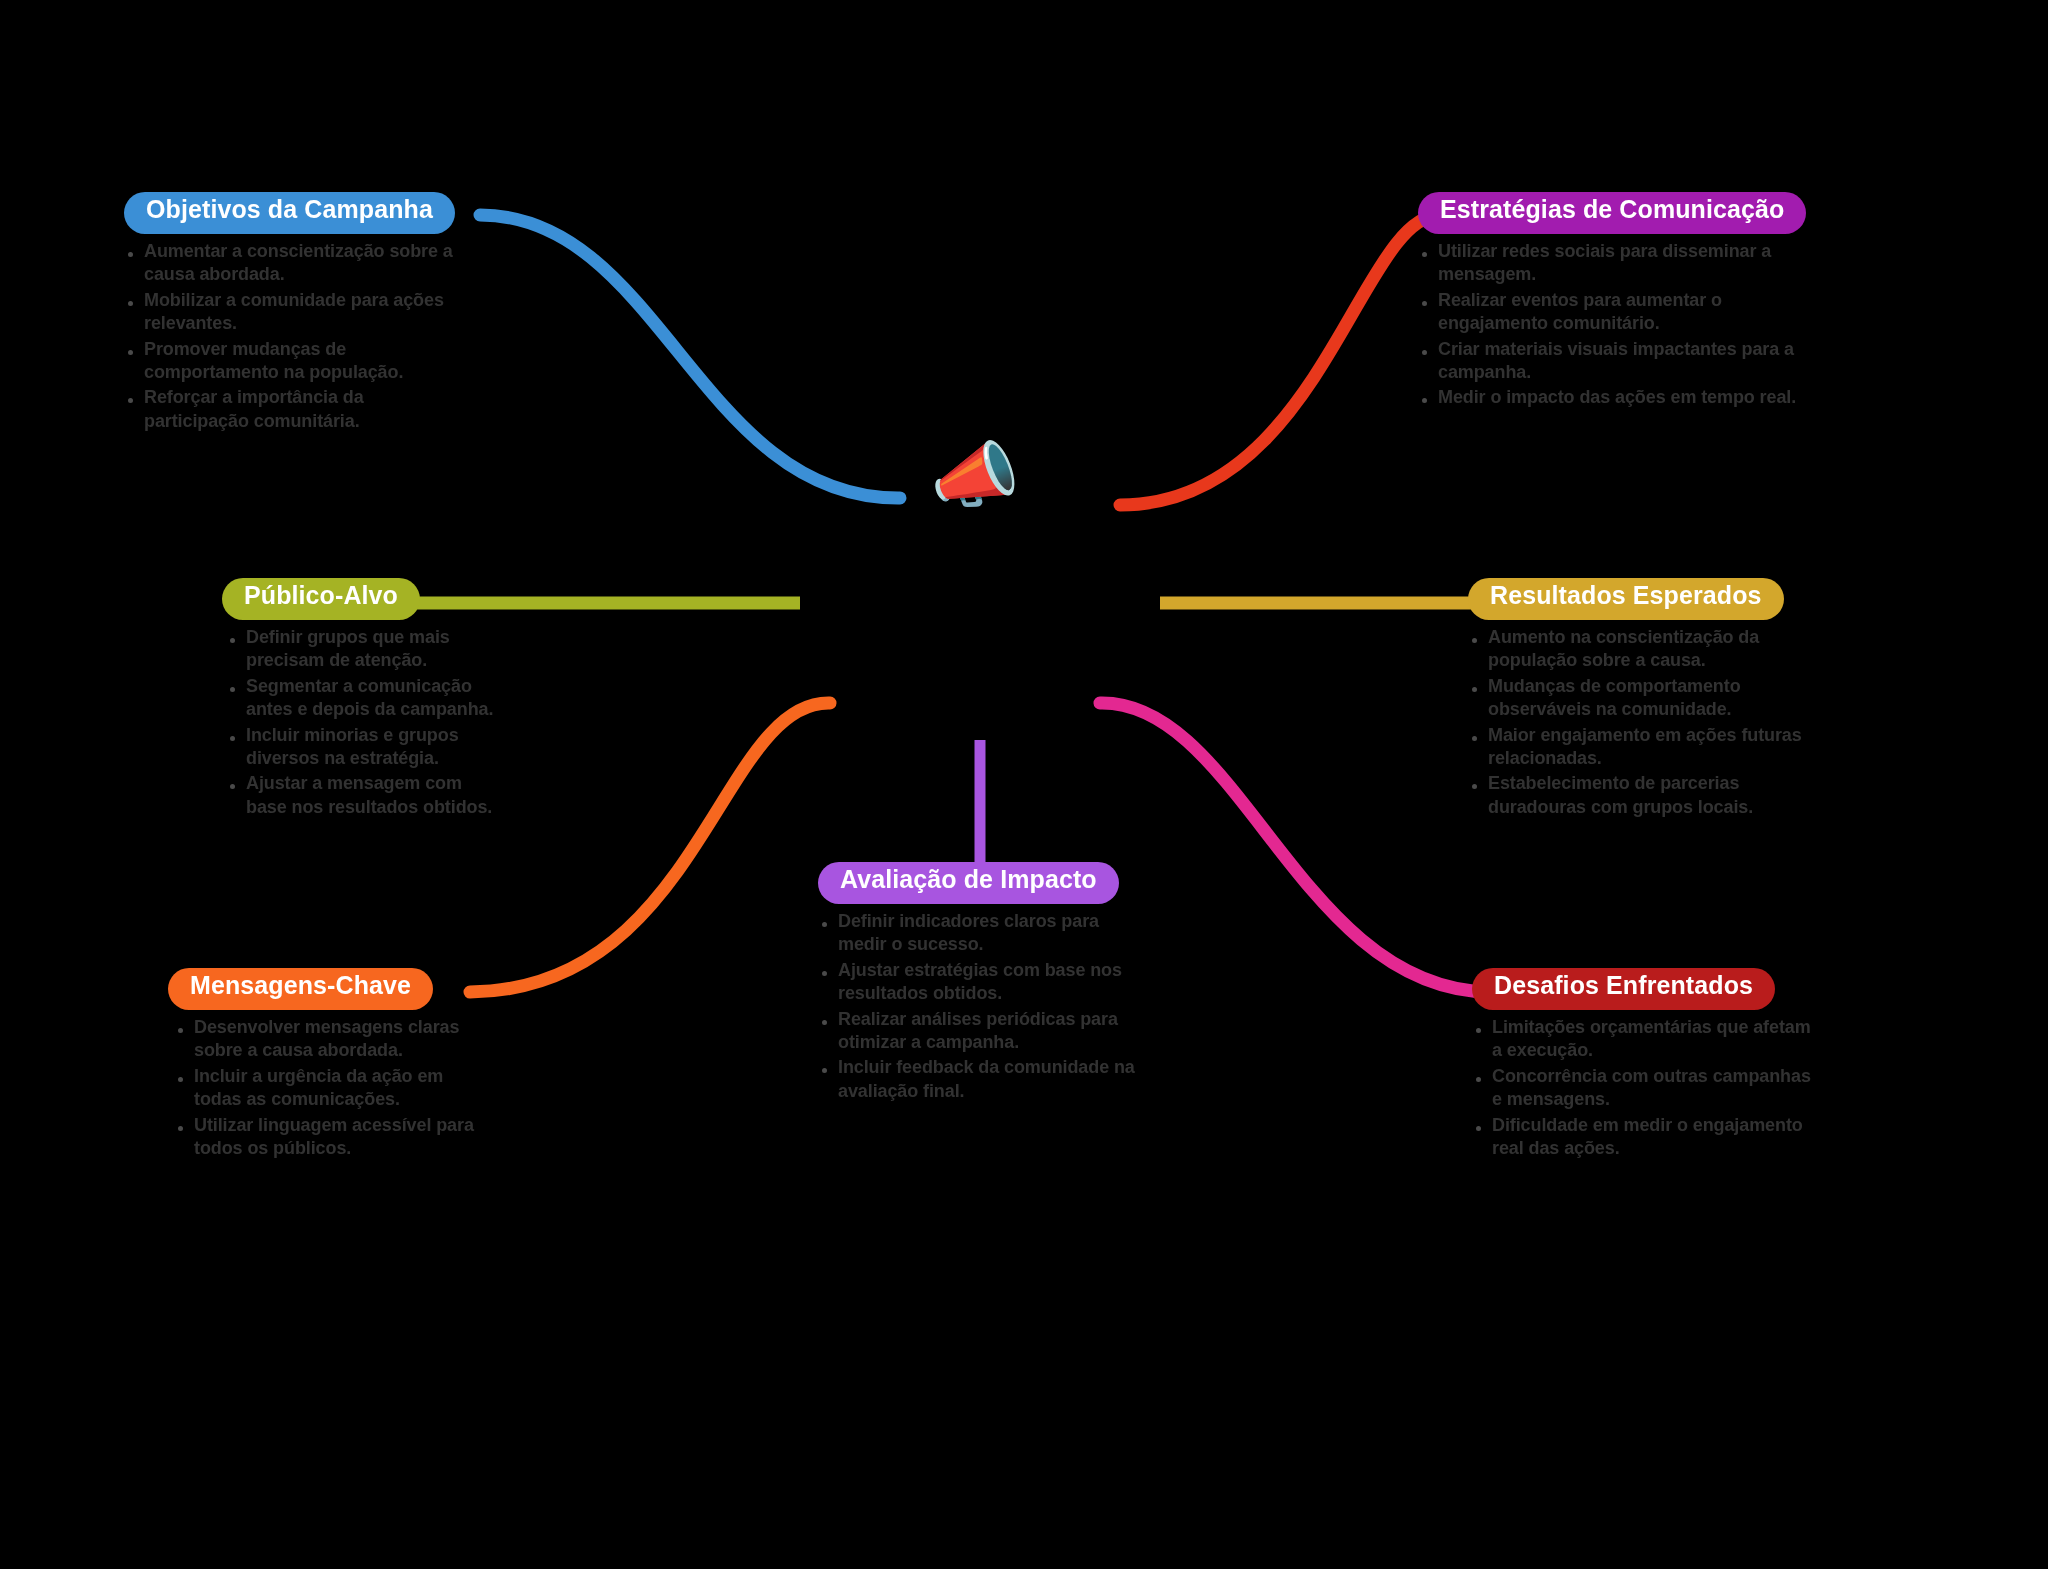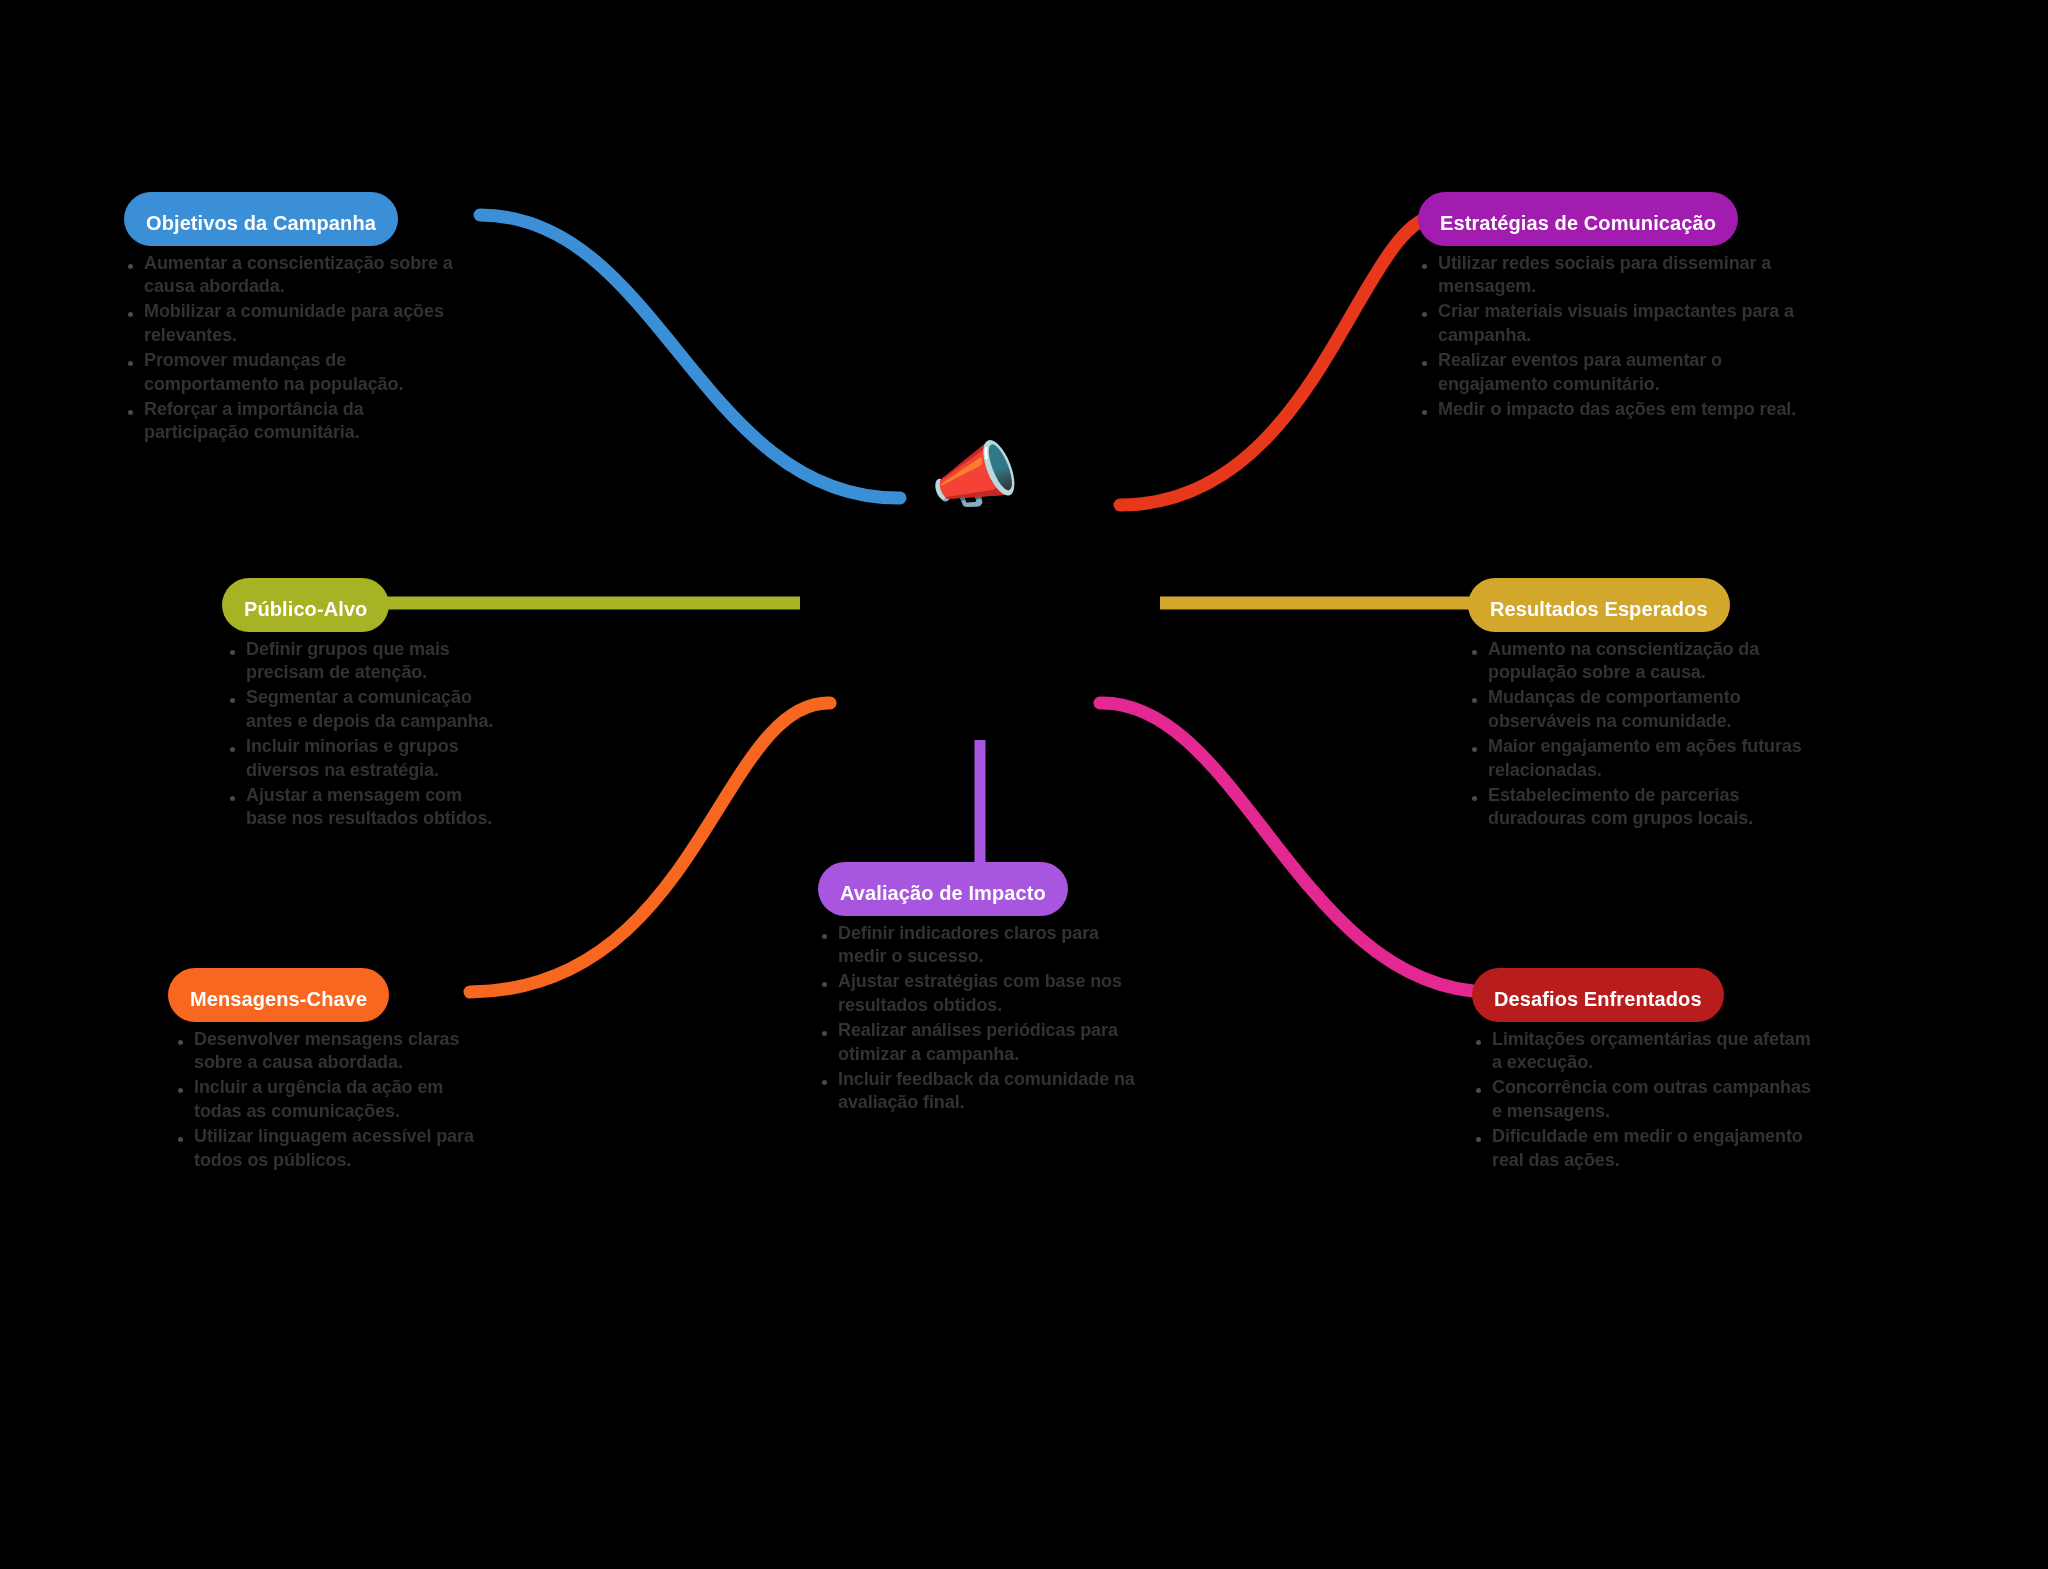"Objetivos da Campanha" .pill { font-size: 20px -> 25px; padding: 21px 22px 11px 22px -> 4px 22px 11px 22px }
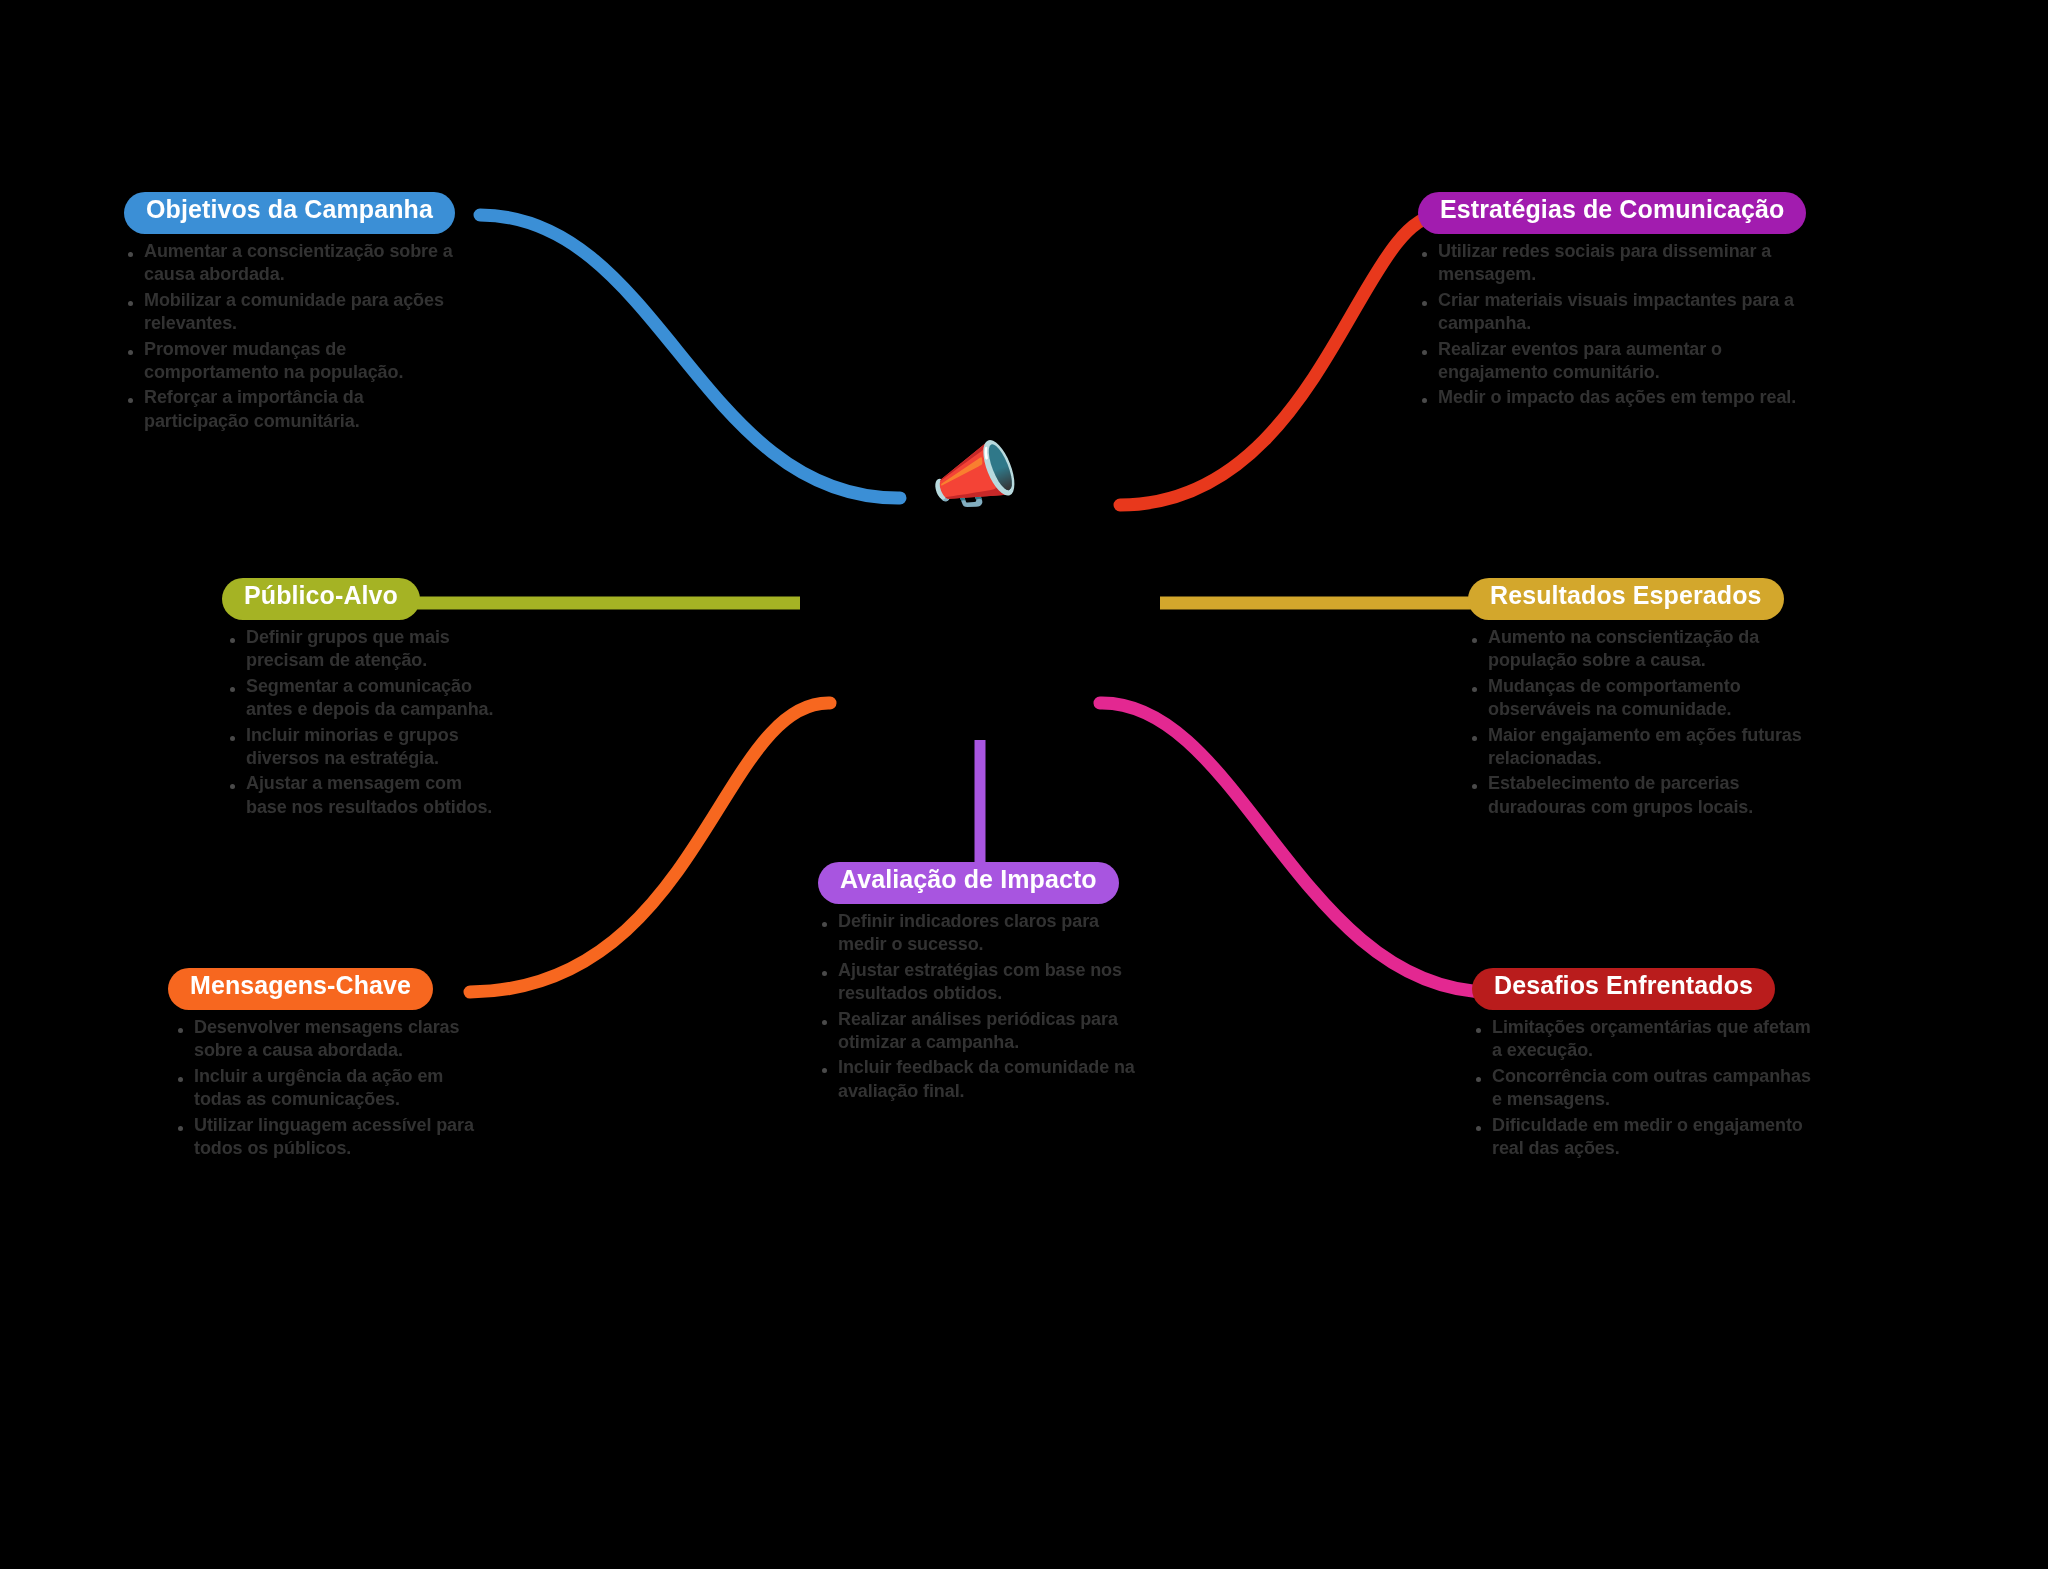"Criar materiais visuais impactantes para" li { order: before "Realizar eventos para aumentar o" -> after "Realizar eventos para aumentar o" }
